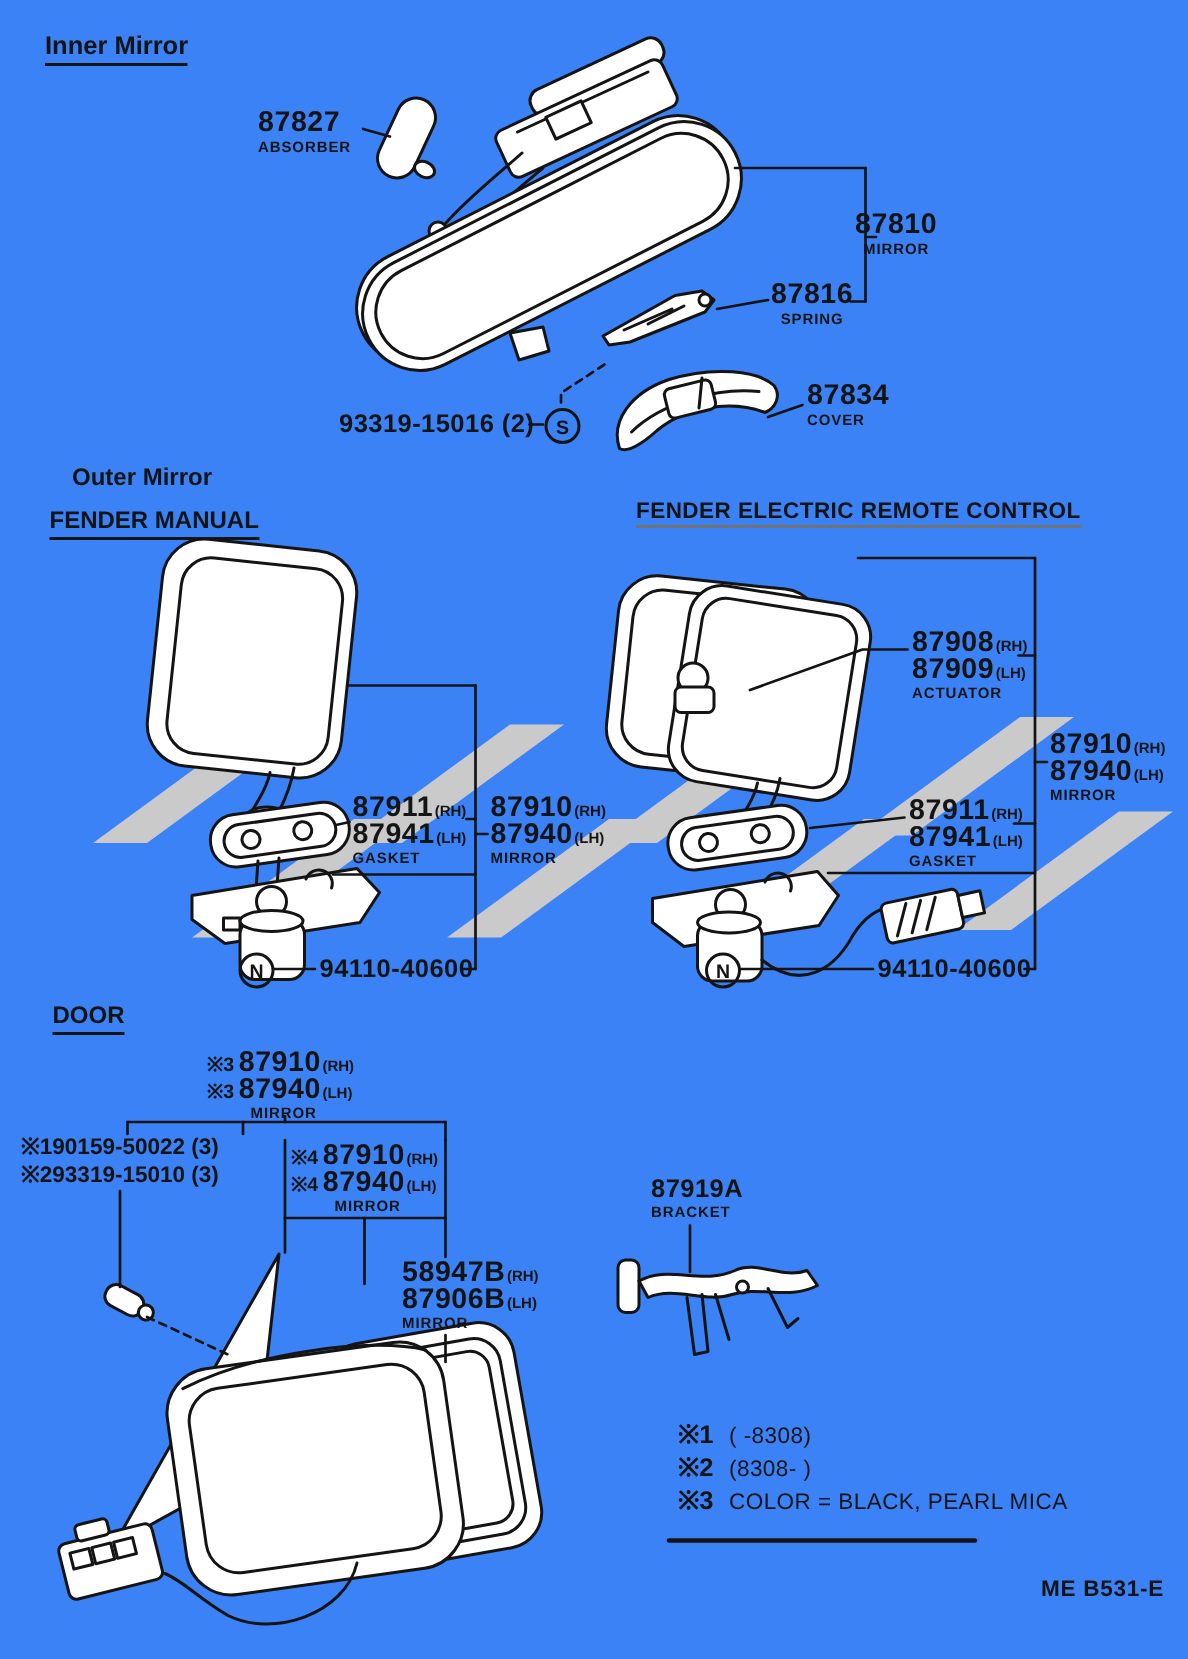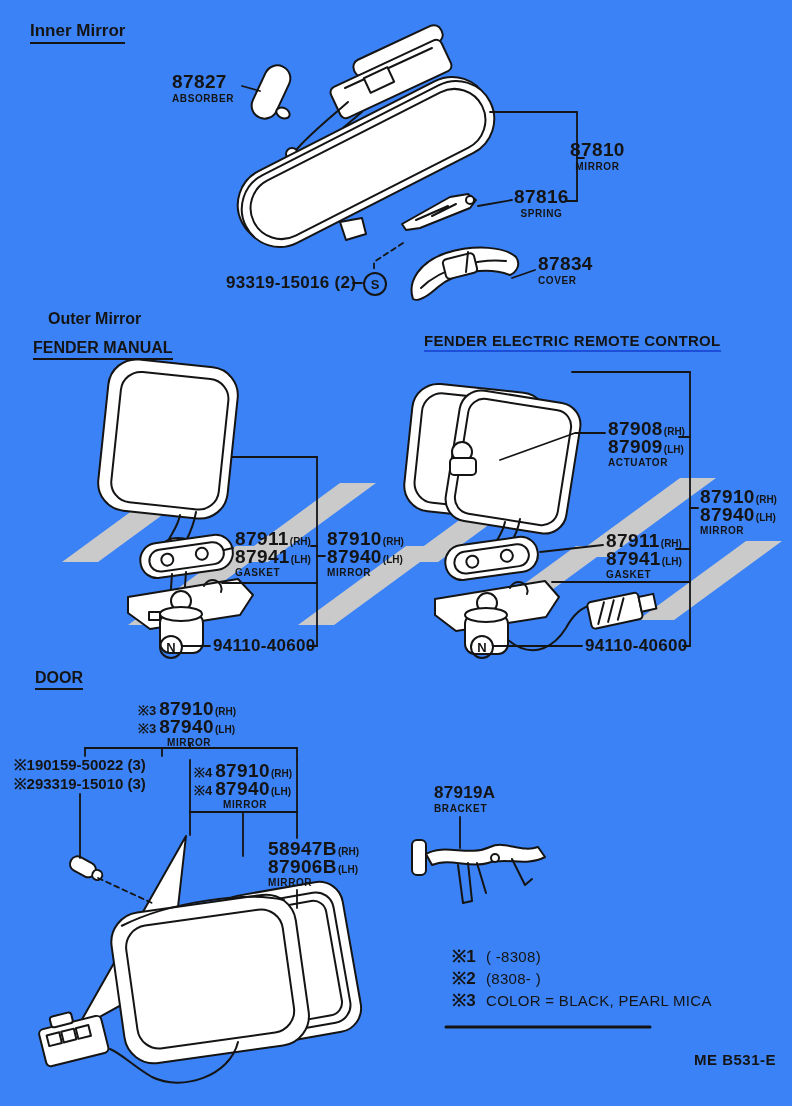"FENDER ELECTRIC REMOTE CONTROL" .h3u { border-bottom: 2px solid #1d4ed8 -> 2px solid #737373 }
